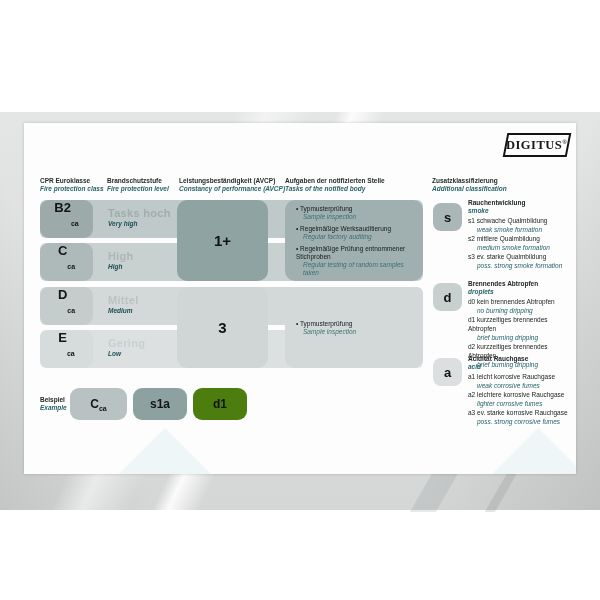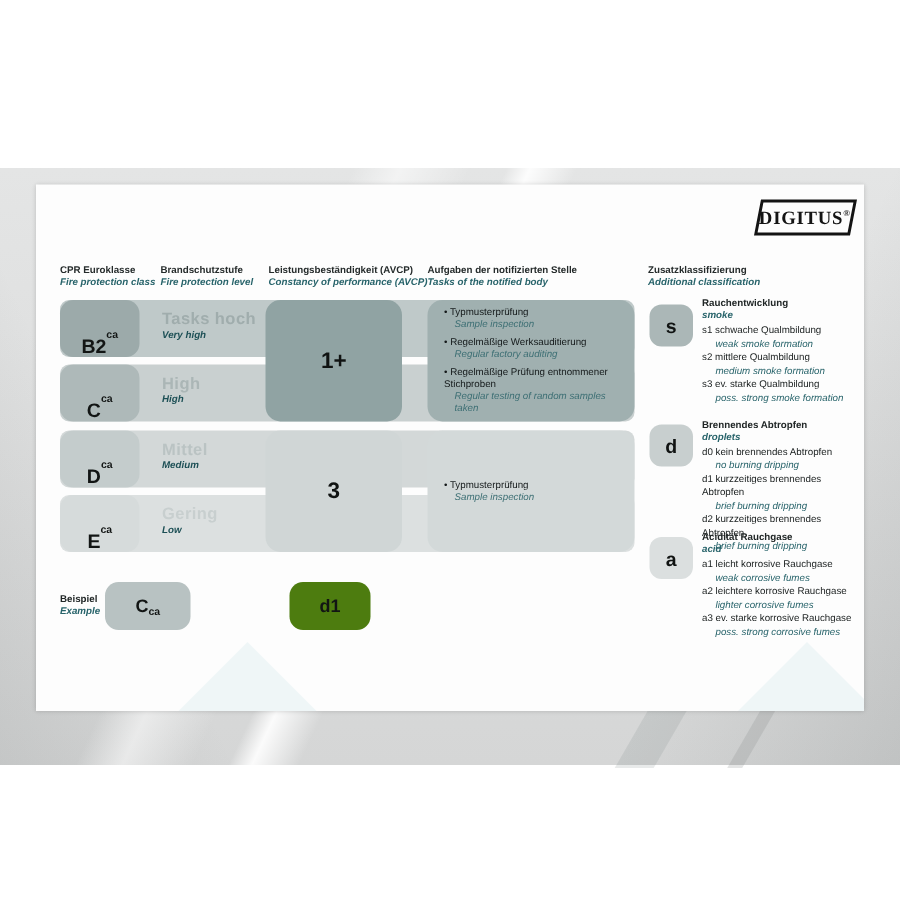"B2" .clsbox { align-items: flex-end -> flex-start }
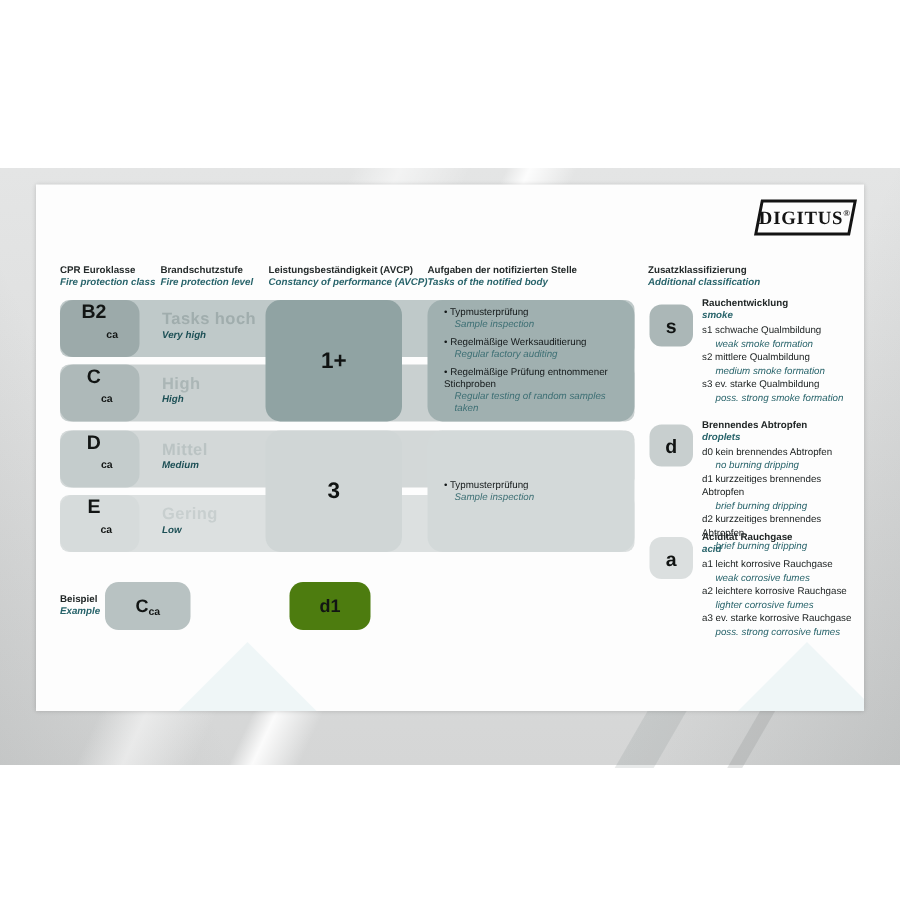"s1a" div.exbox { html: none -> <div> <span>s1a</span> </div> }
